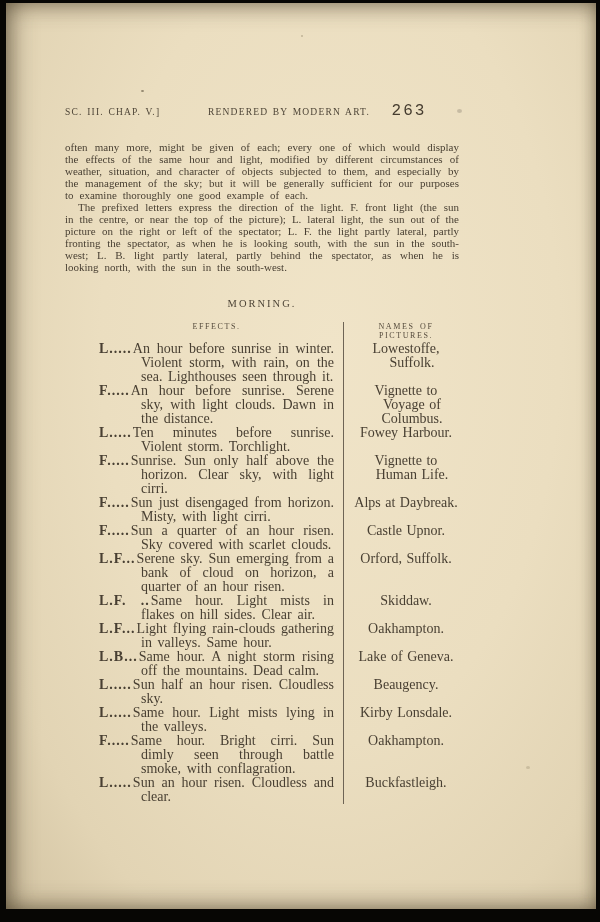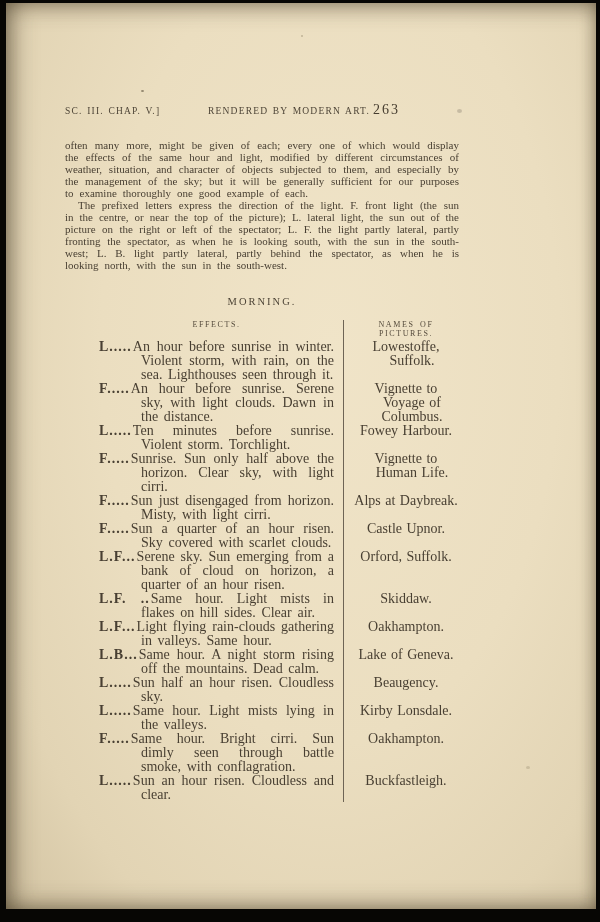"263" .rh-right { font-family: none -> Liberation Mono, monospace; font-size: 14px -> 16px; text-align: left -> center }
